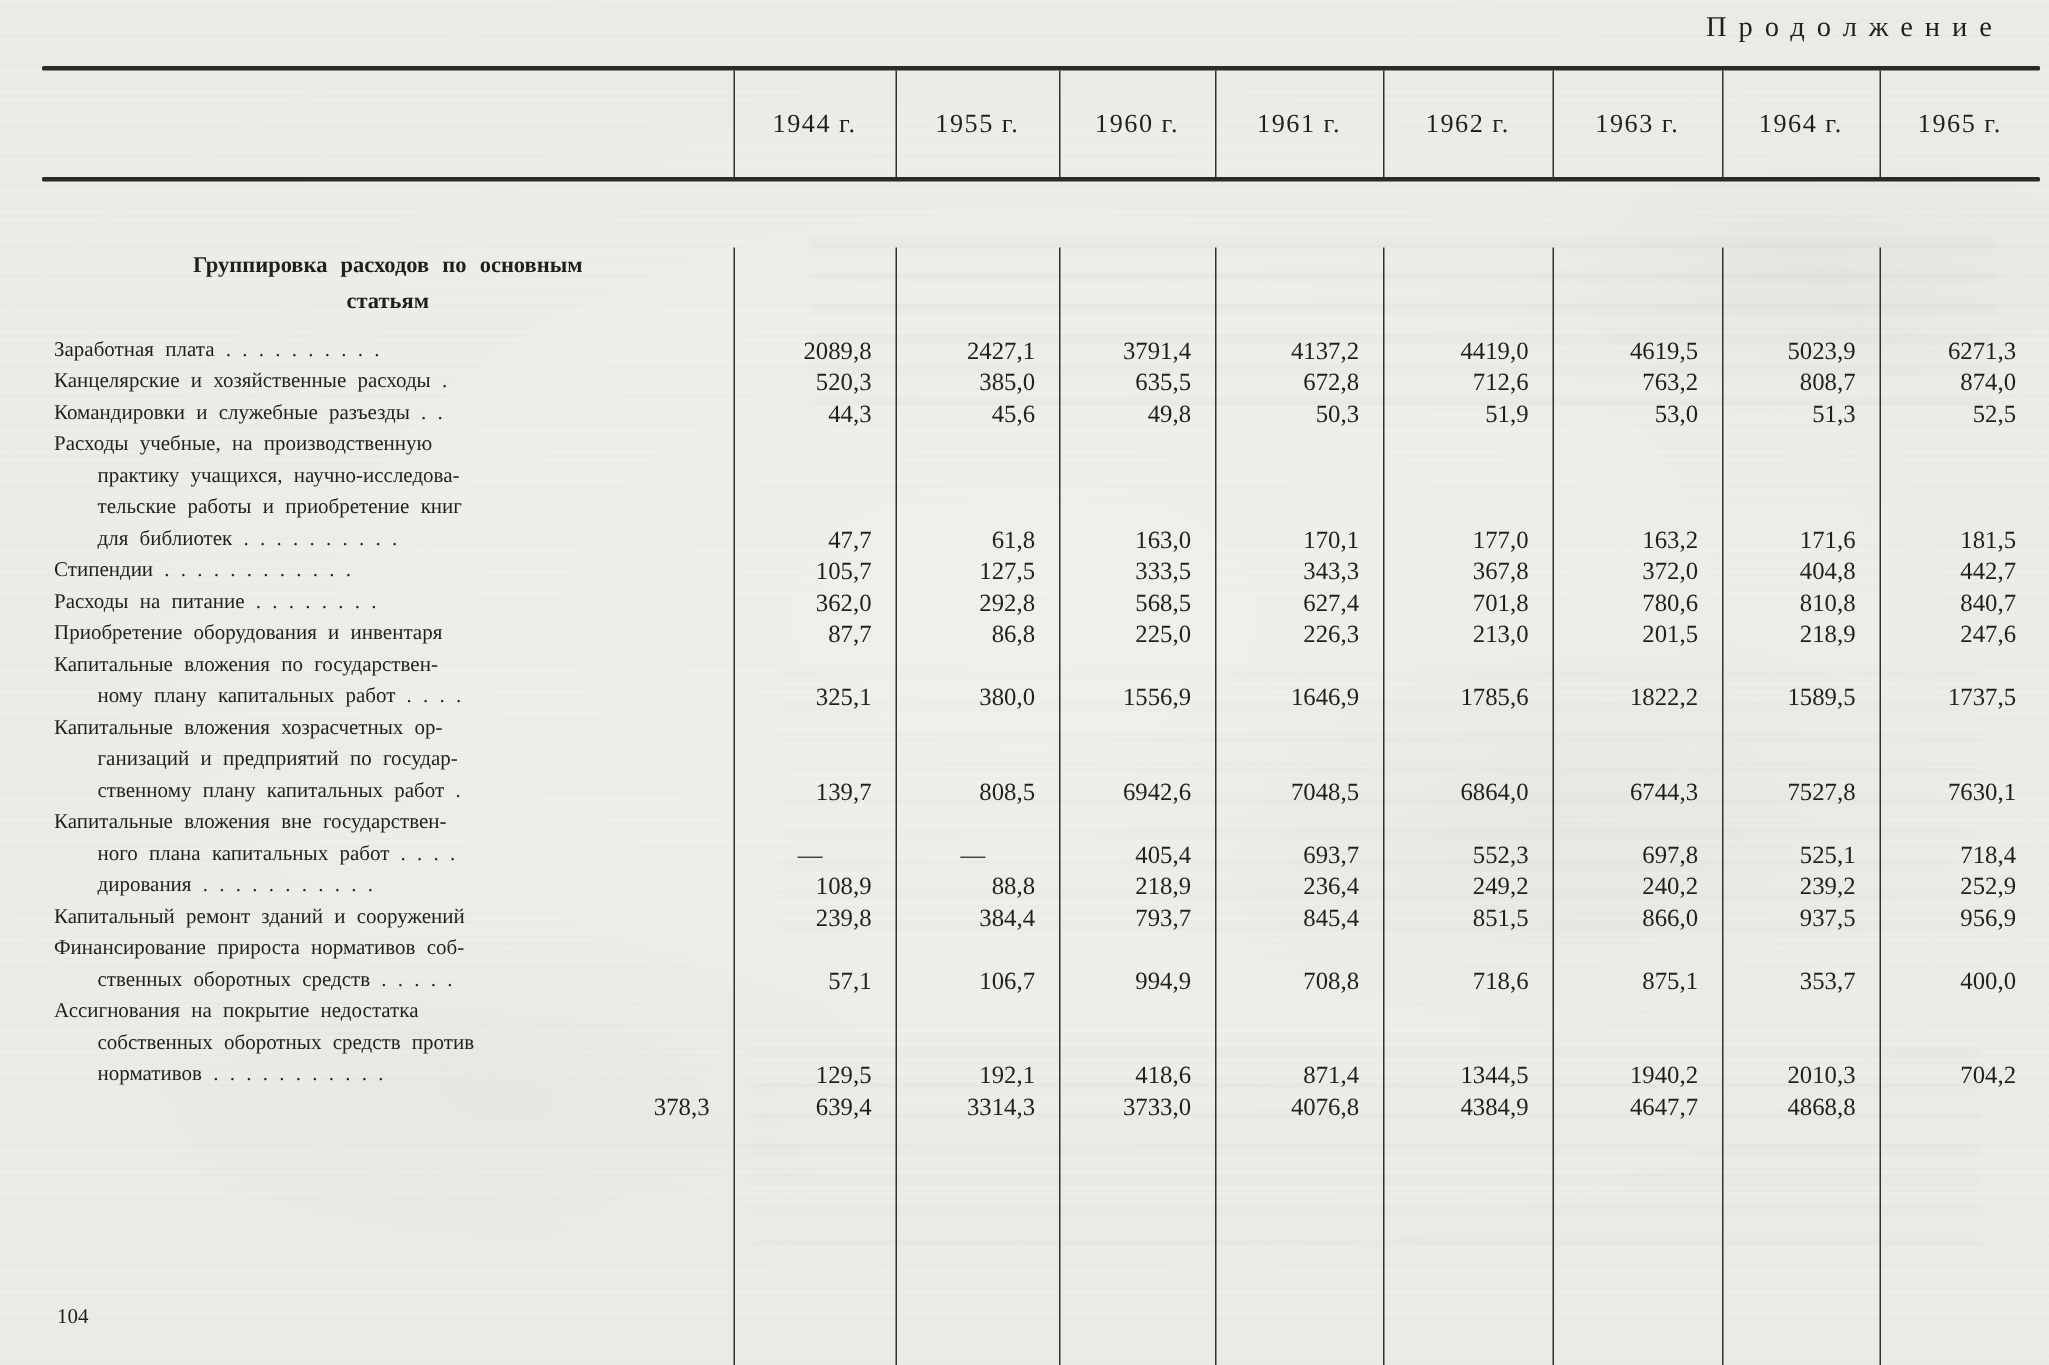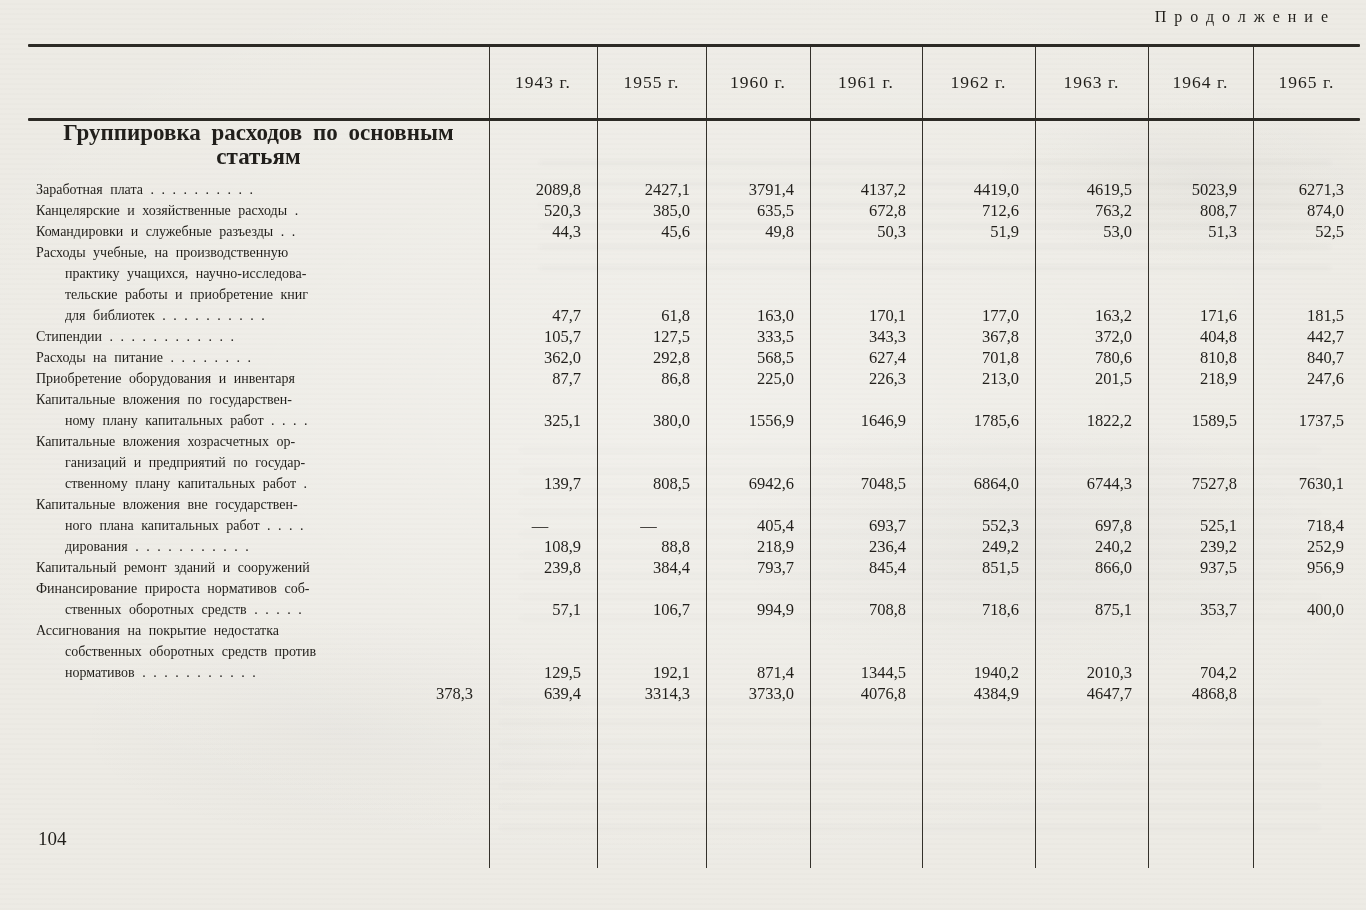"Продолжение" .continuation { font-size: 16px -> 19px }
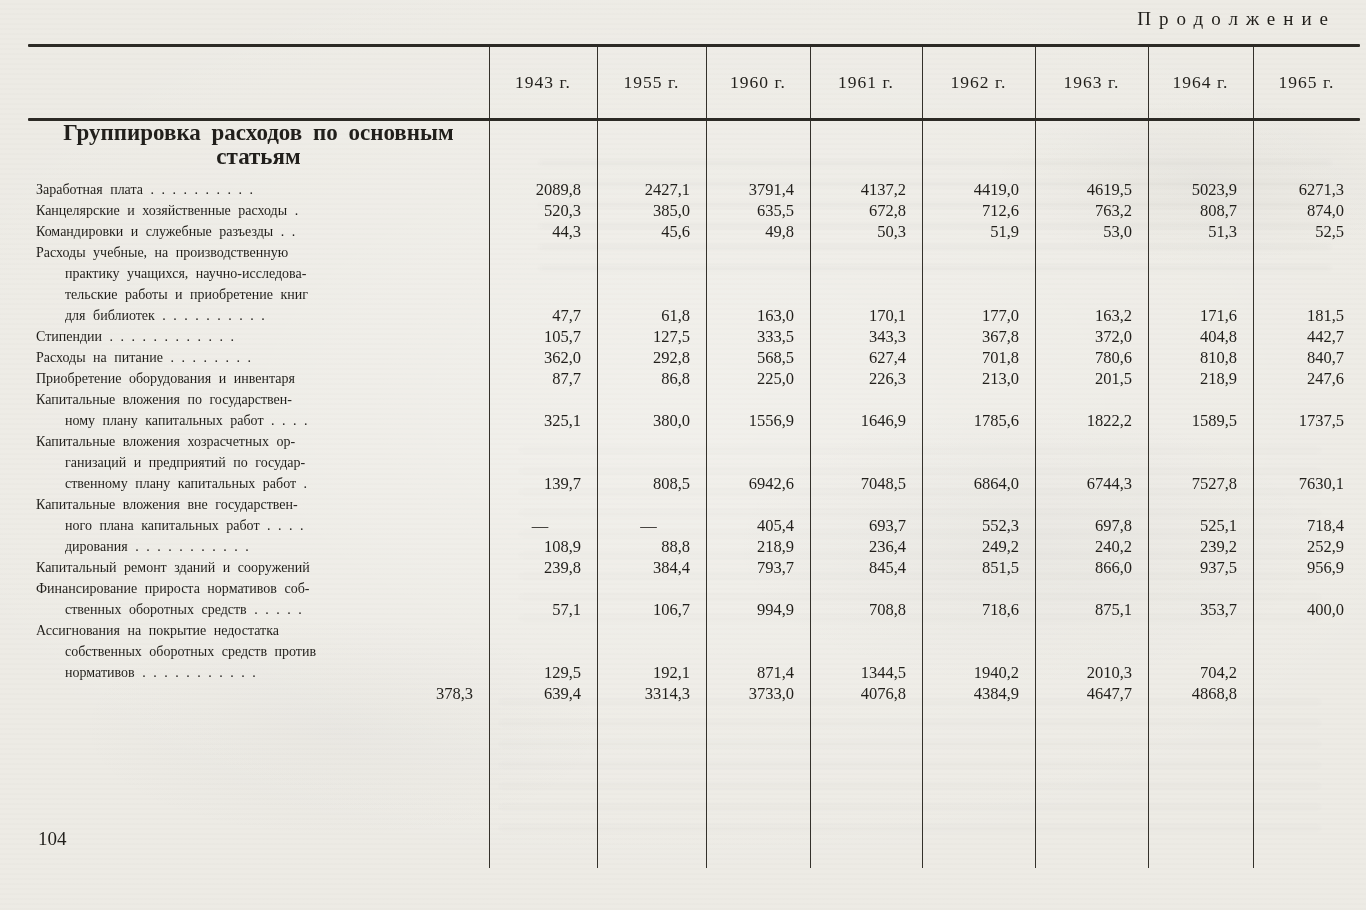"1943 г." div.year { text: 1943 -> 1944 }
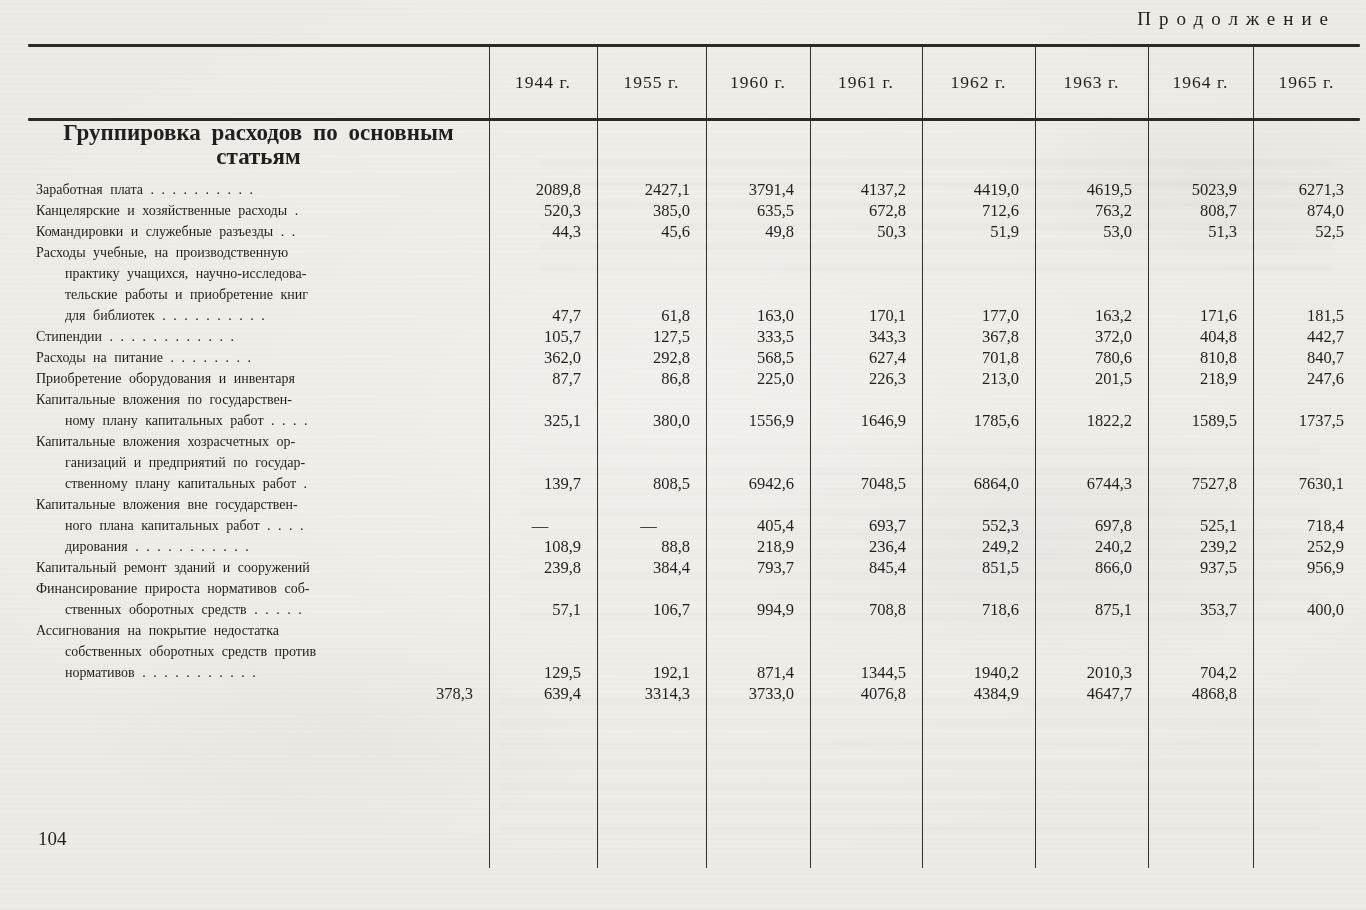"Группировка расходов по основным" .section-heading { font-size: 23px -> 15px; margin-top: none -> 44px }
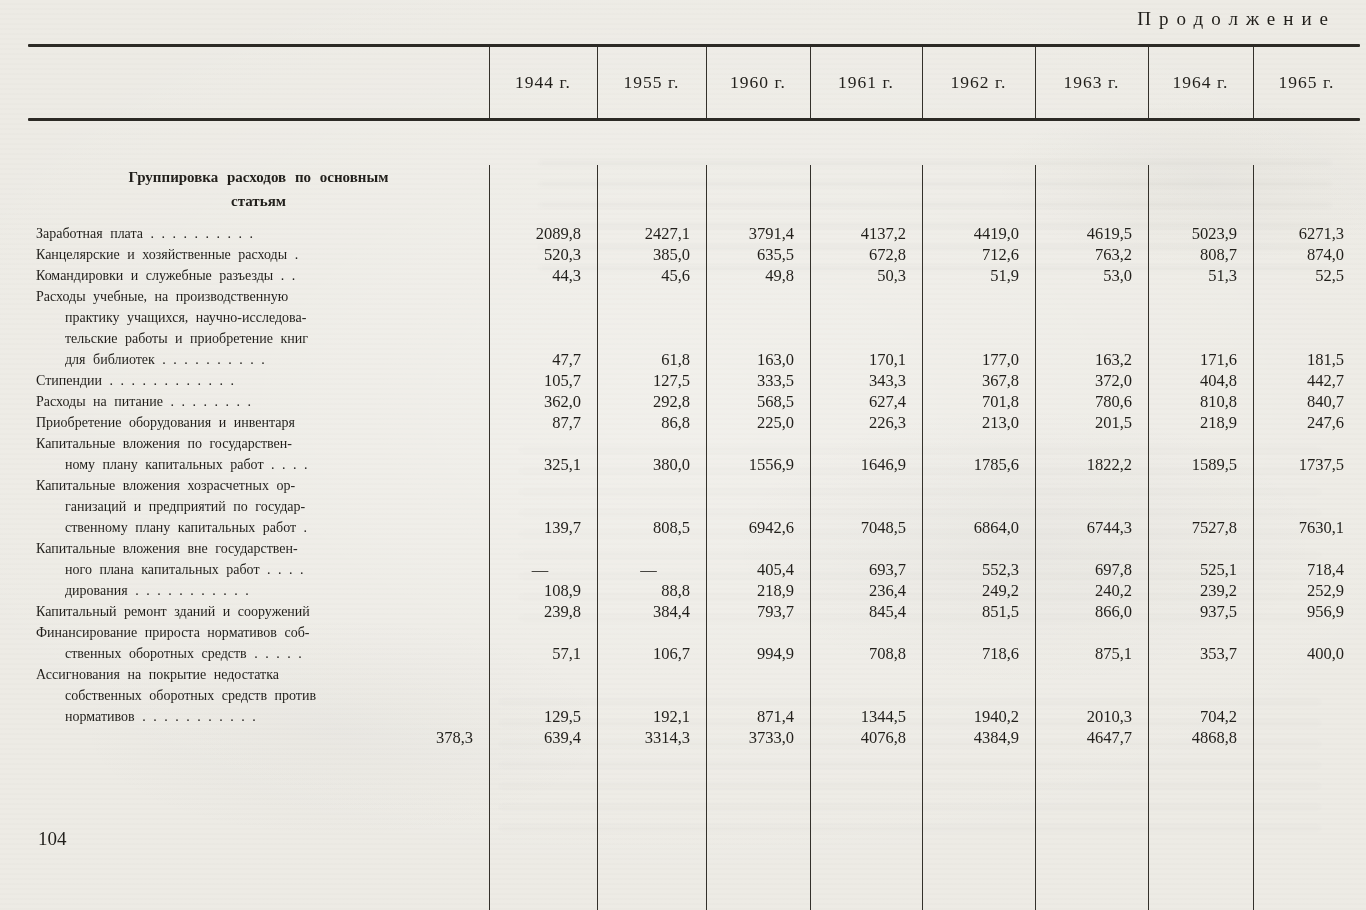"418,6" div.val-cell { html: none -> <div>418,6</div> }
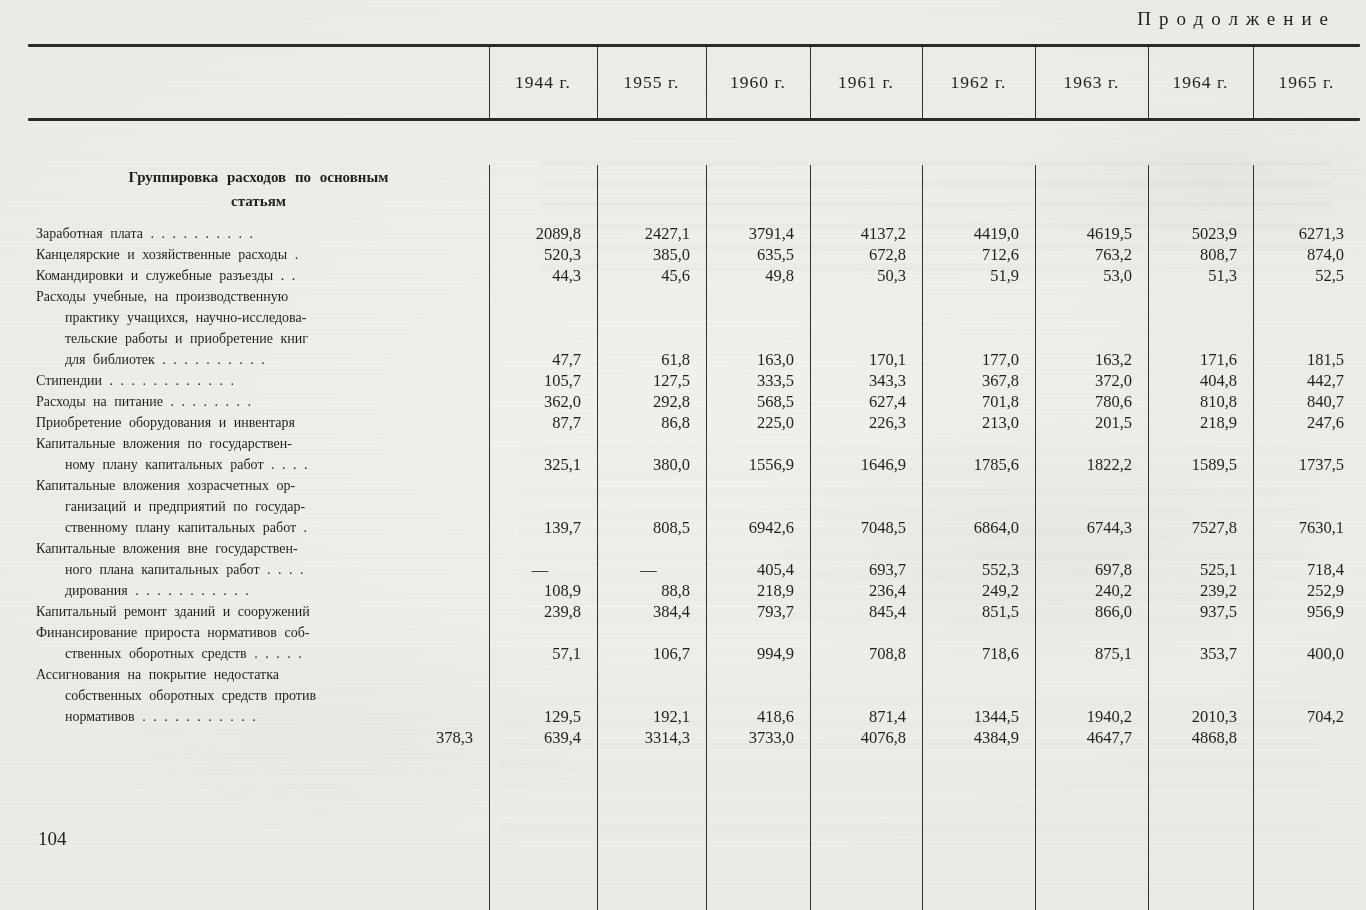"104" .page-number { font-size: 19px -> 14px; top: 828px -> 871px }
